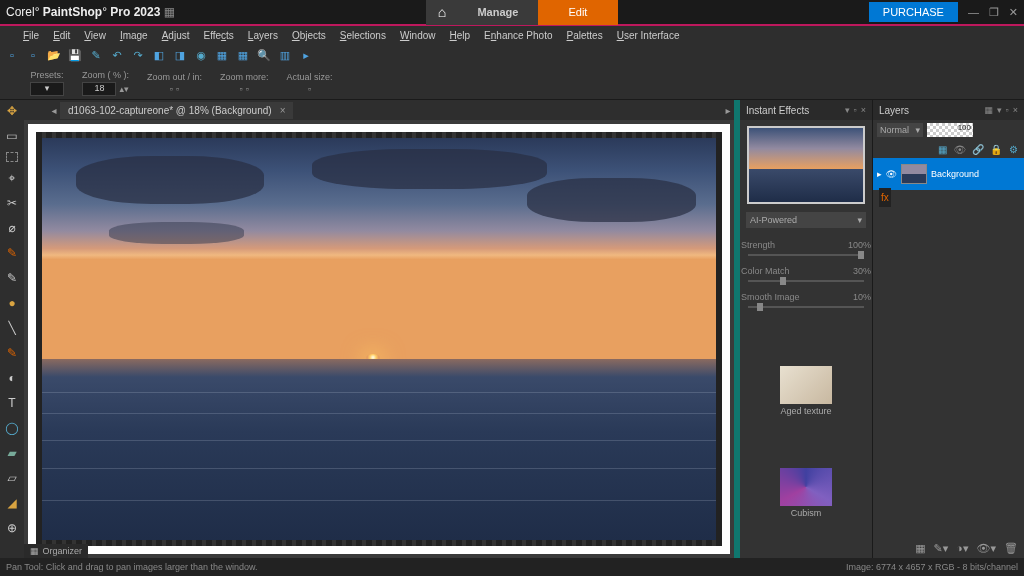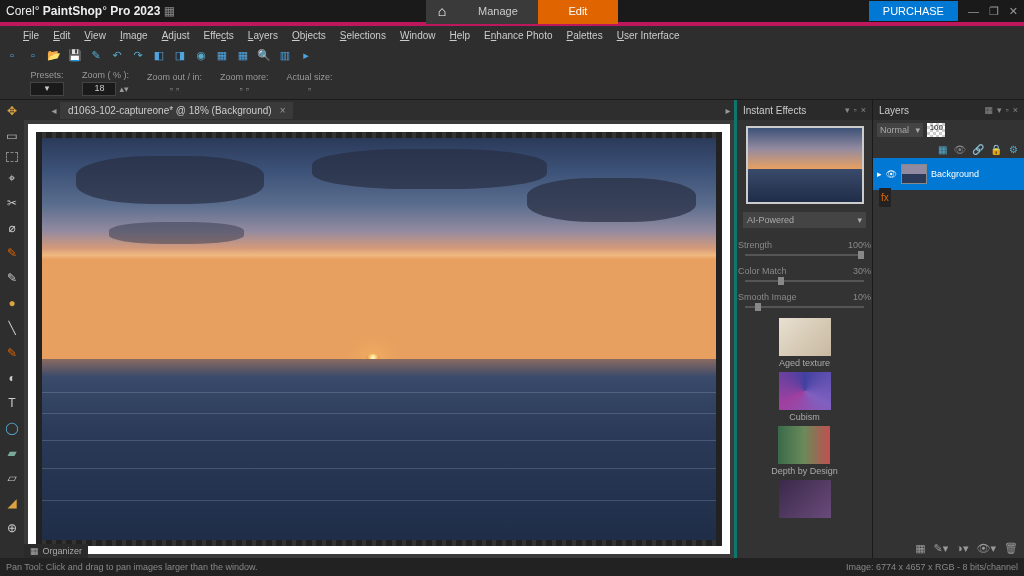"Corel° PaintShop° Pro 2023 ▦" .titlebar { border-bottom: 4px solid #be185d -> 2px solid #be185d }
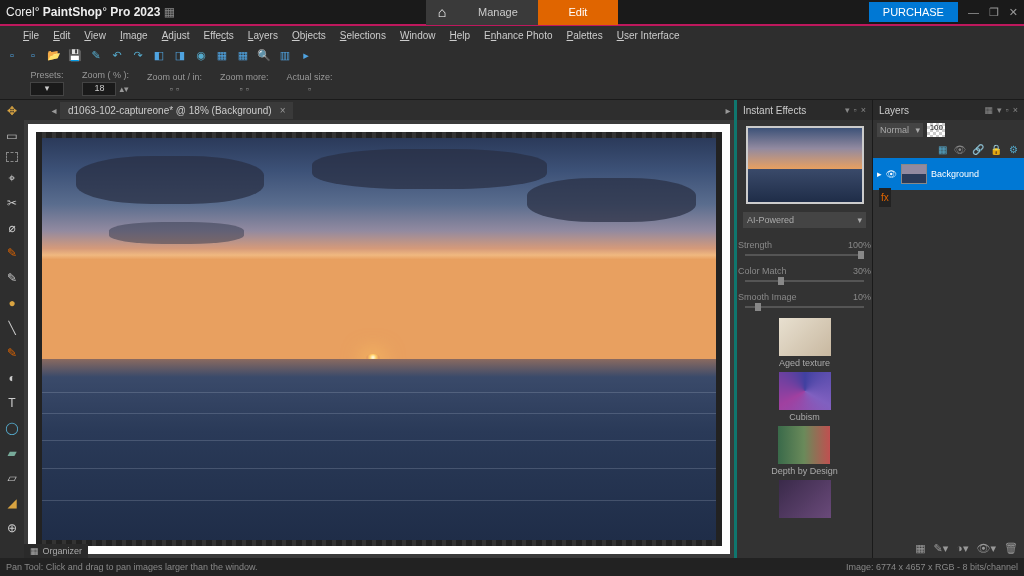"Manage" .tab-manage { font-weight: none -> bold }
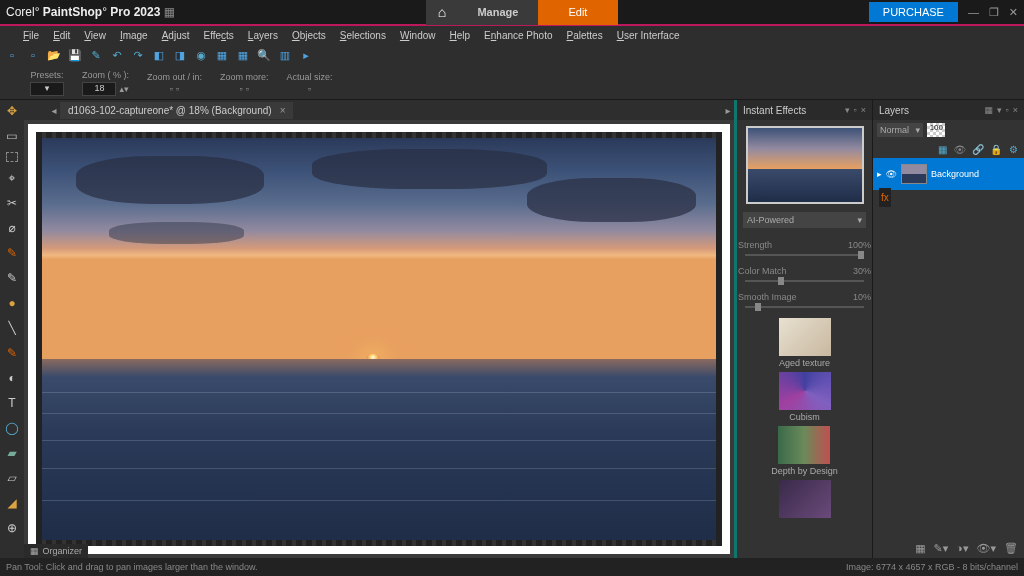"Instant Effects" .panel-ie { border-left: 3px solid #0f766e -> 6px solid #0f766e }
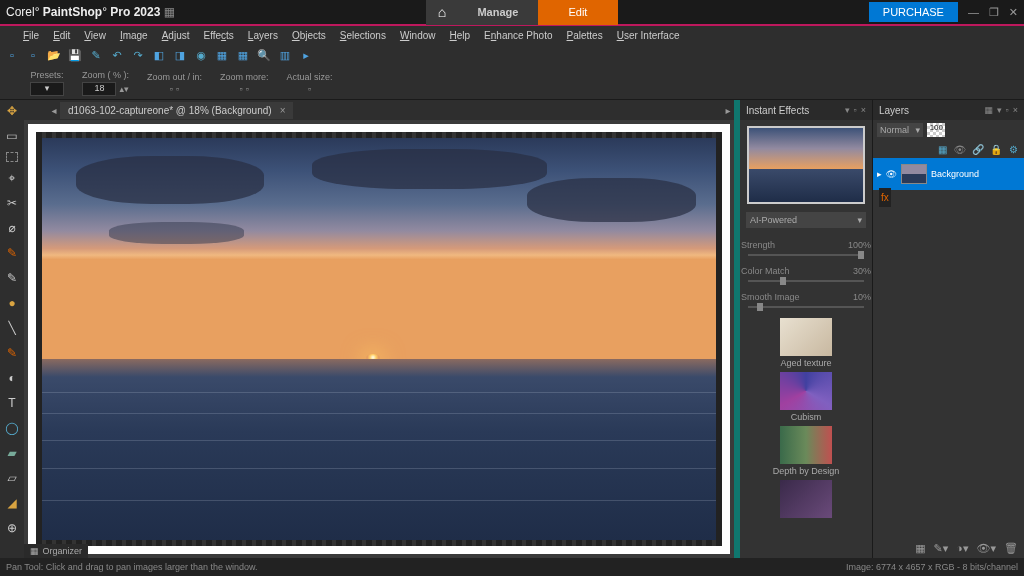"100" .ly-opacity { width: 18px -> 46px }
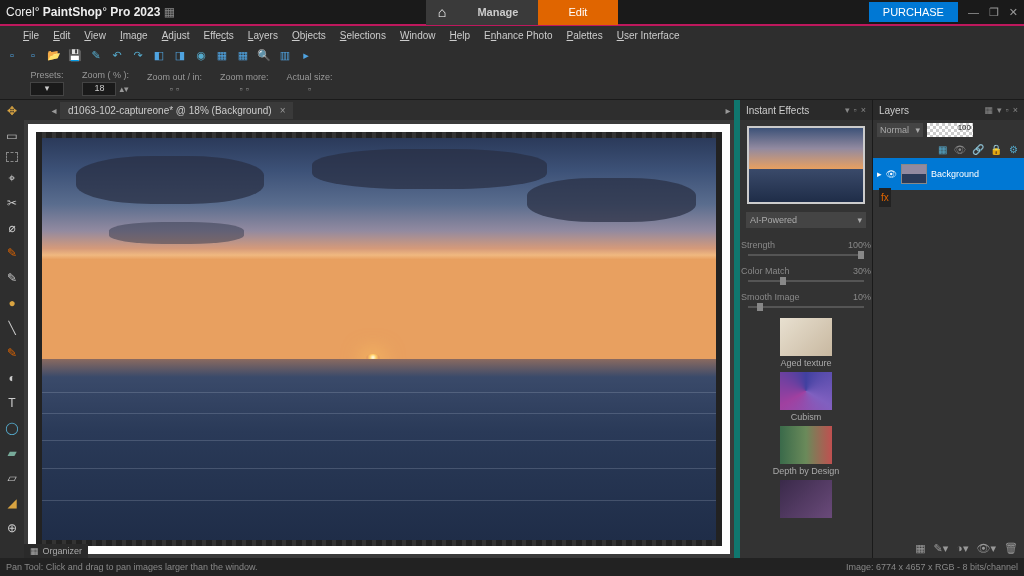"Aged texture" .eff-item { margin-top: none -> 48px }
